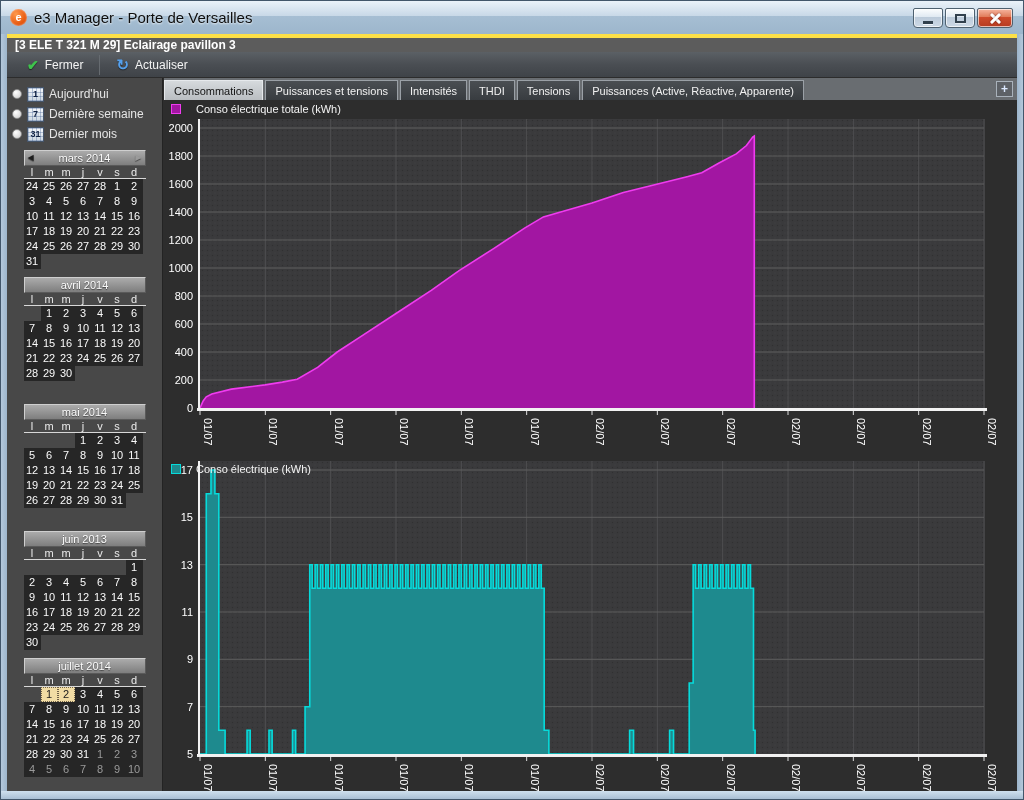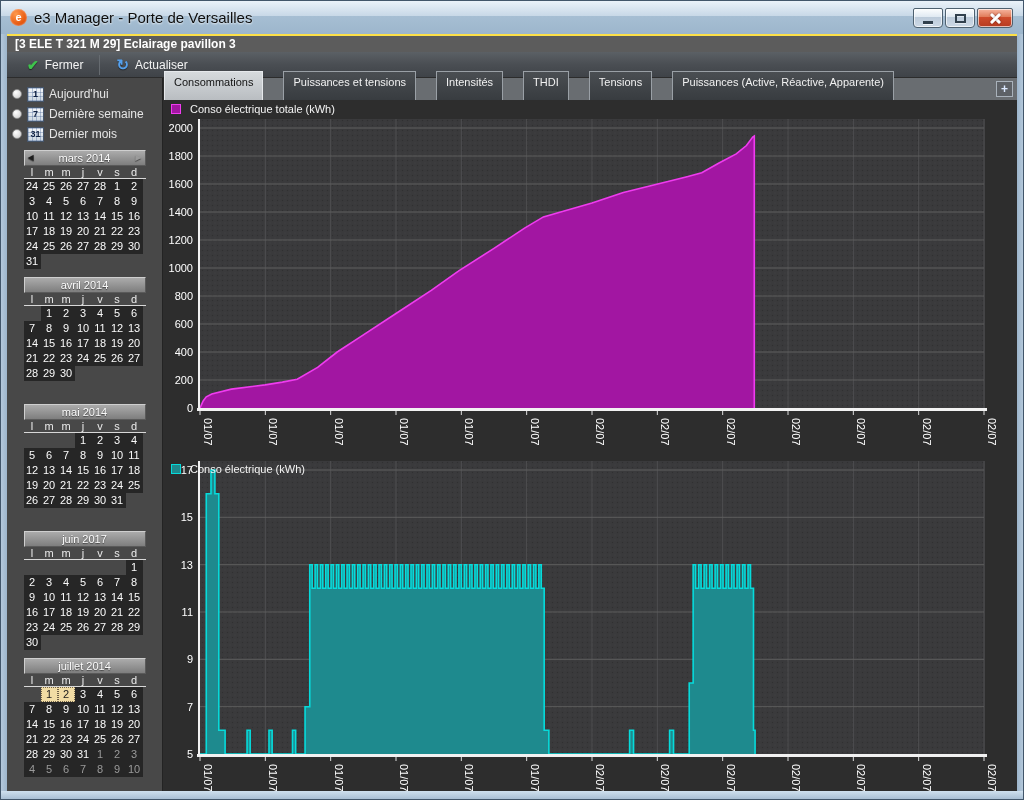"[3 ELE T 321 M" .headerbar { border-top: 2px solid #fde047 -> 4px solid #fde047 }
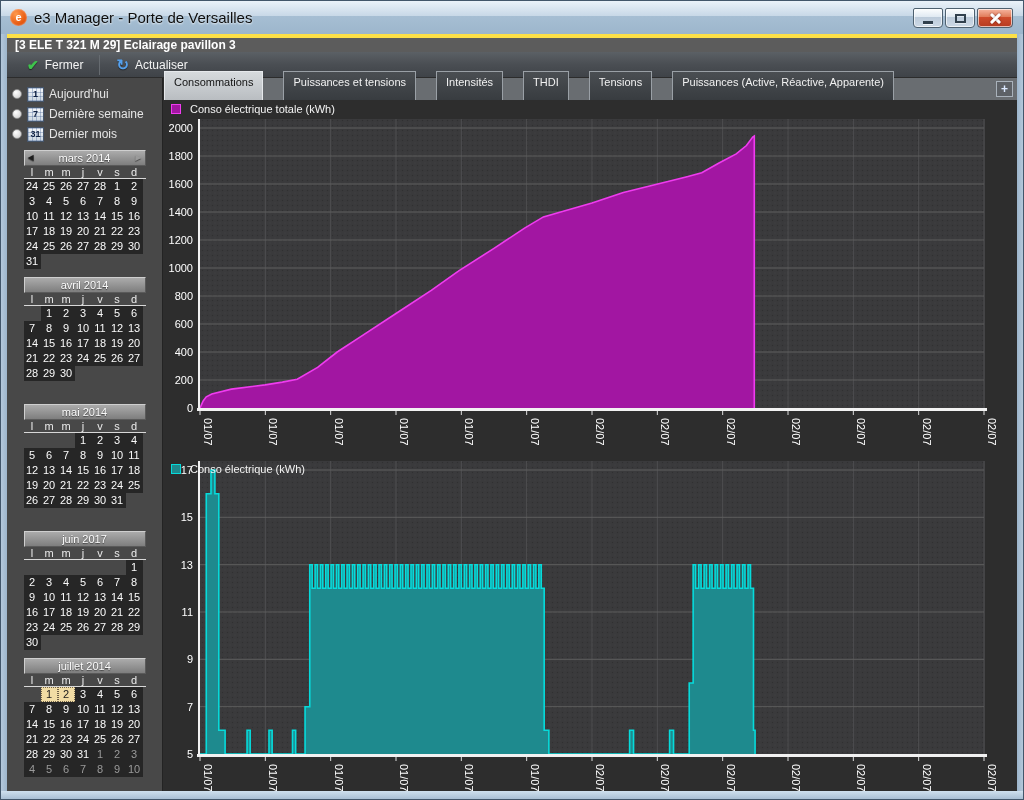"Consommations" .tab { height: 29px -> 20px; margin-right: 20px -> 2px }
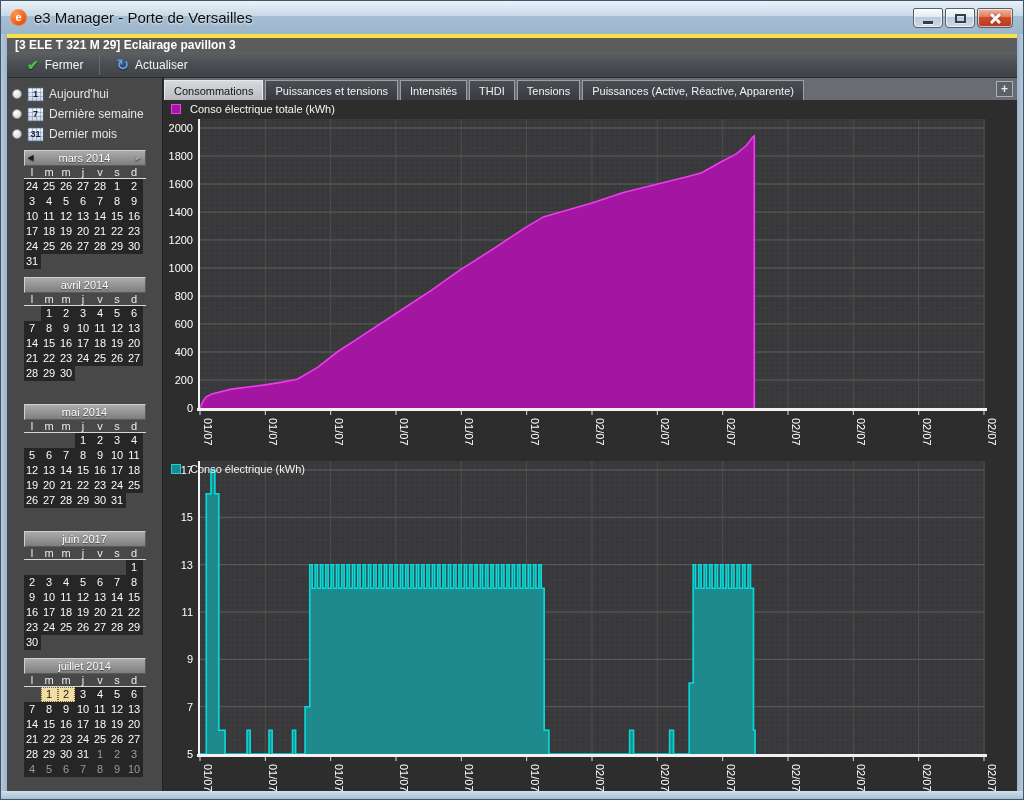"Conso électrique totale (kWh)" .legend { gap: 9px -> 15px }
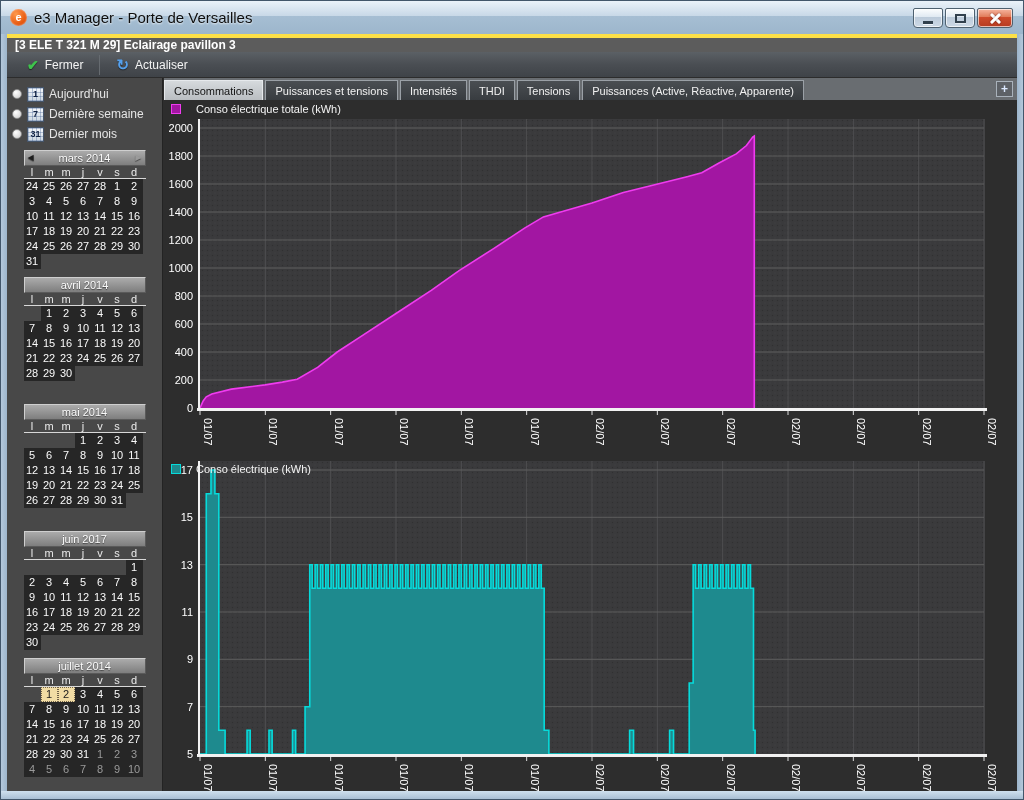"juin 2017" span { text: 2017 -> 2013 }
